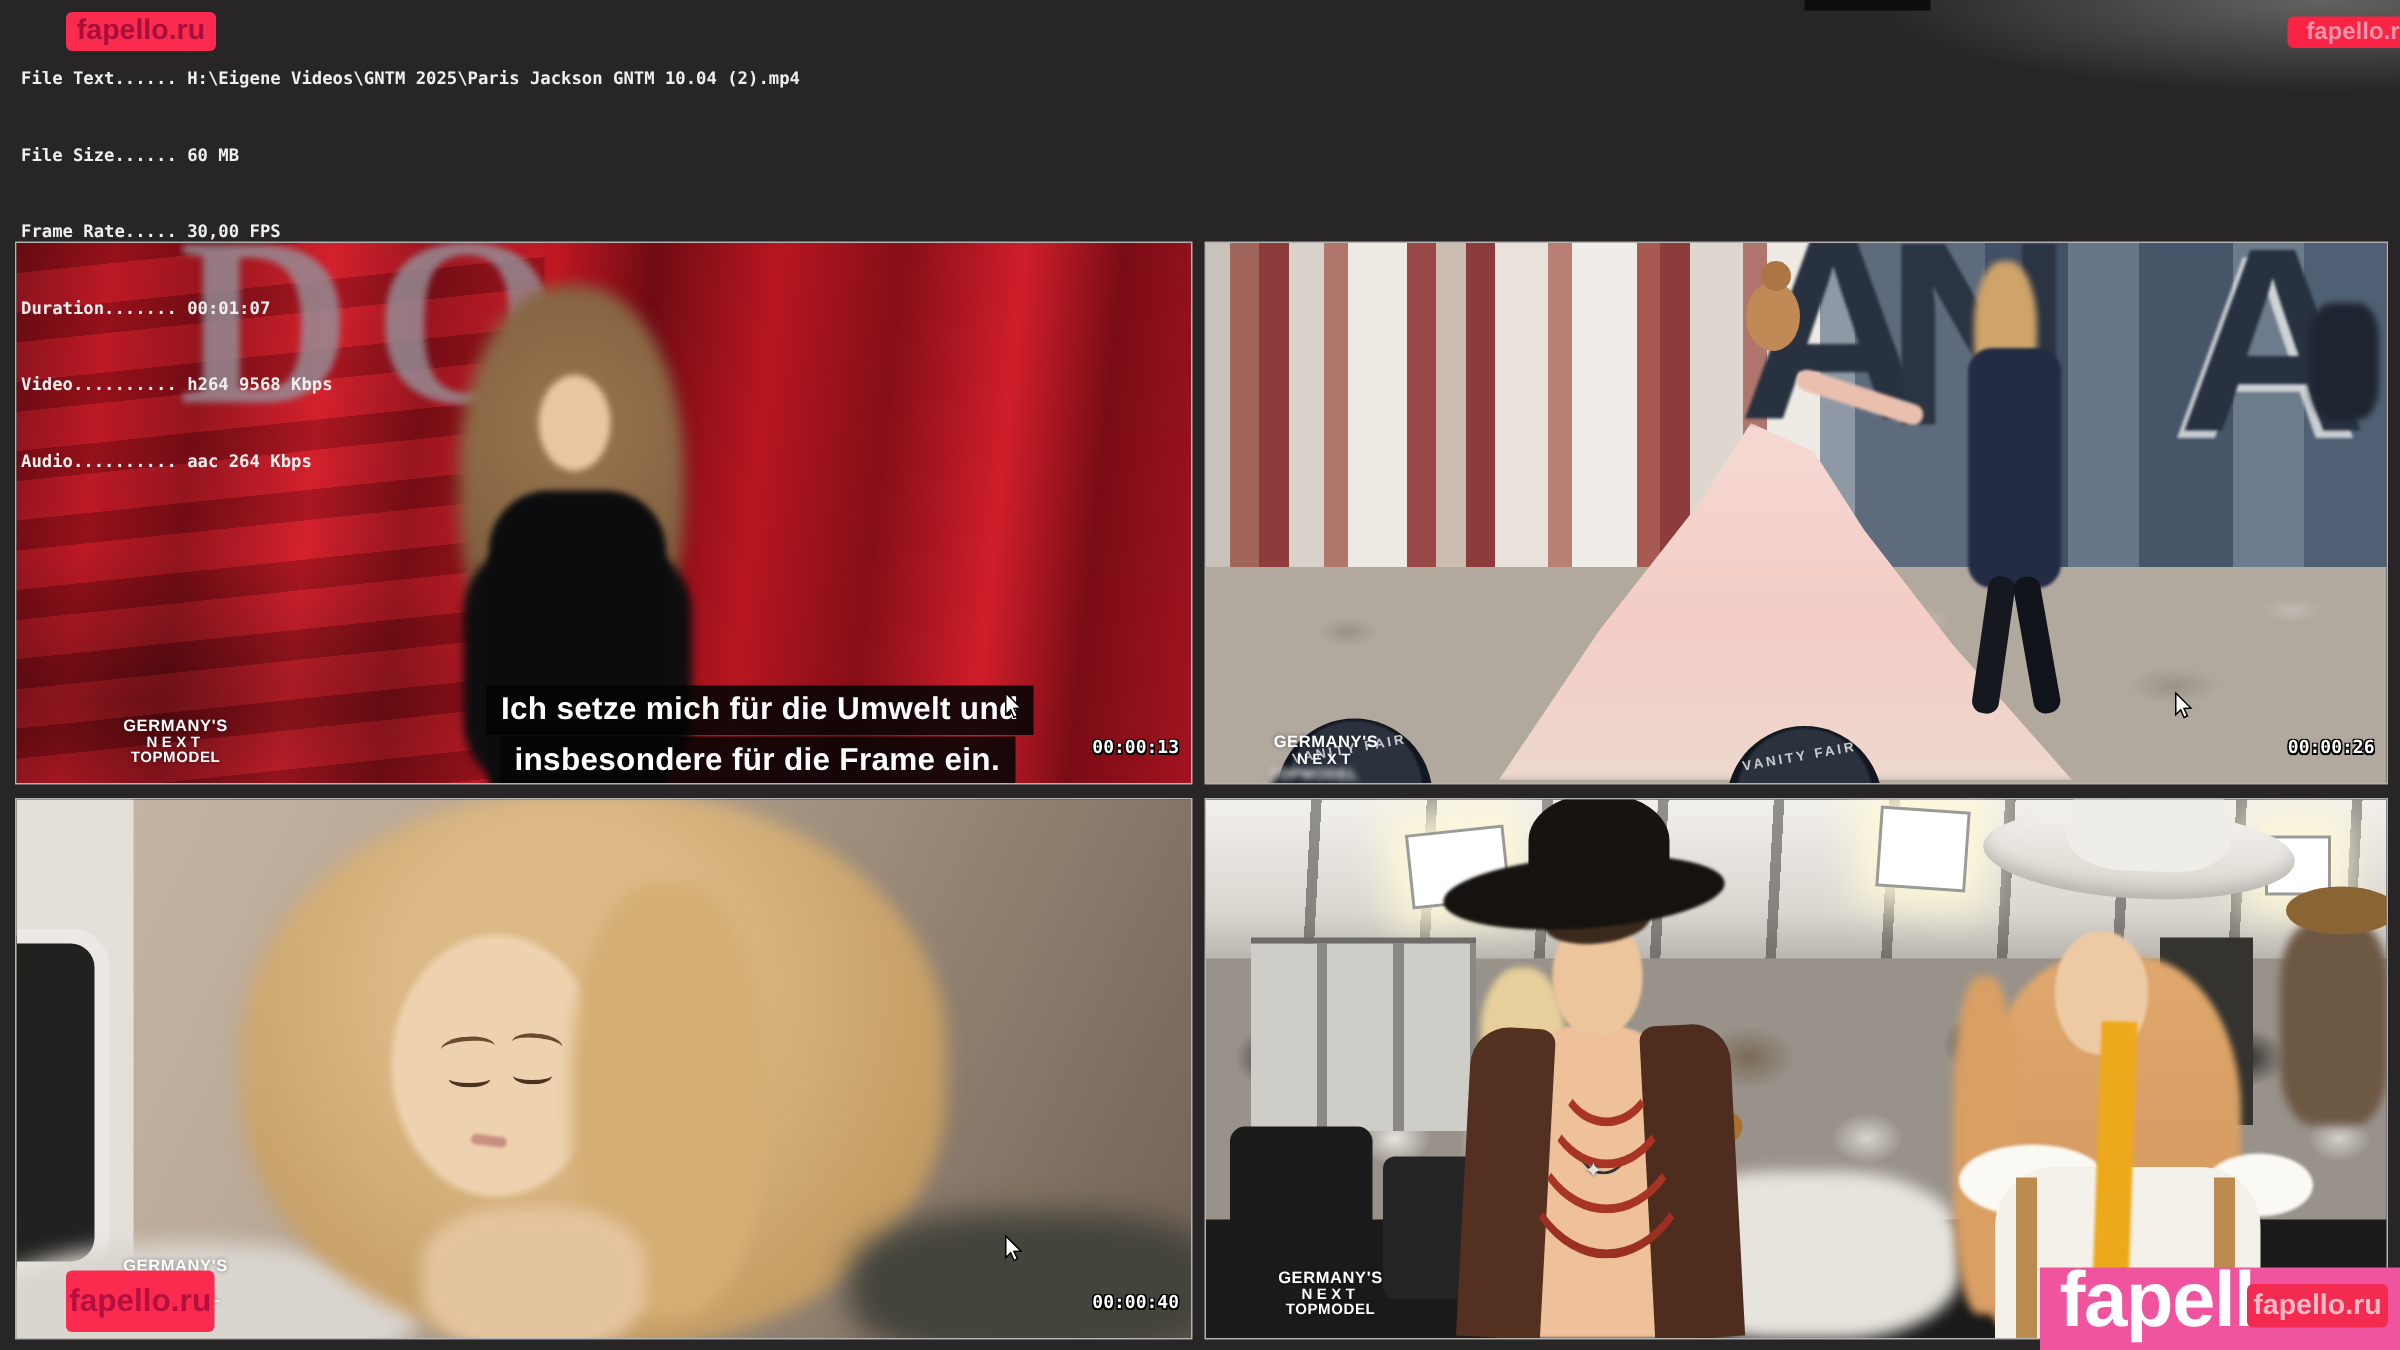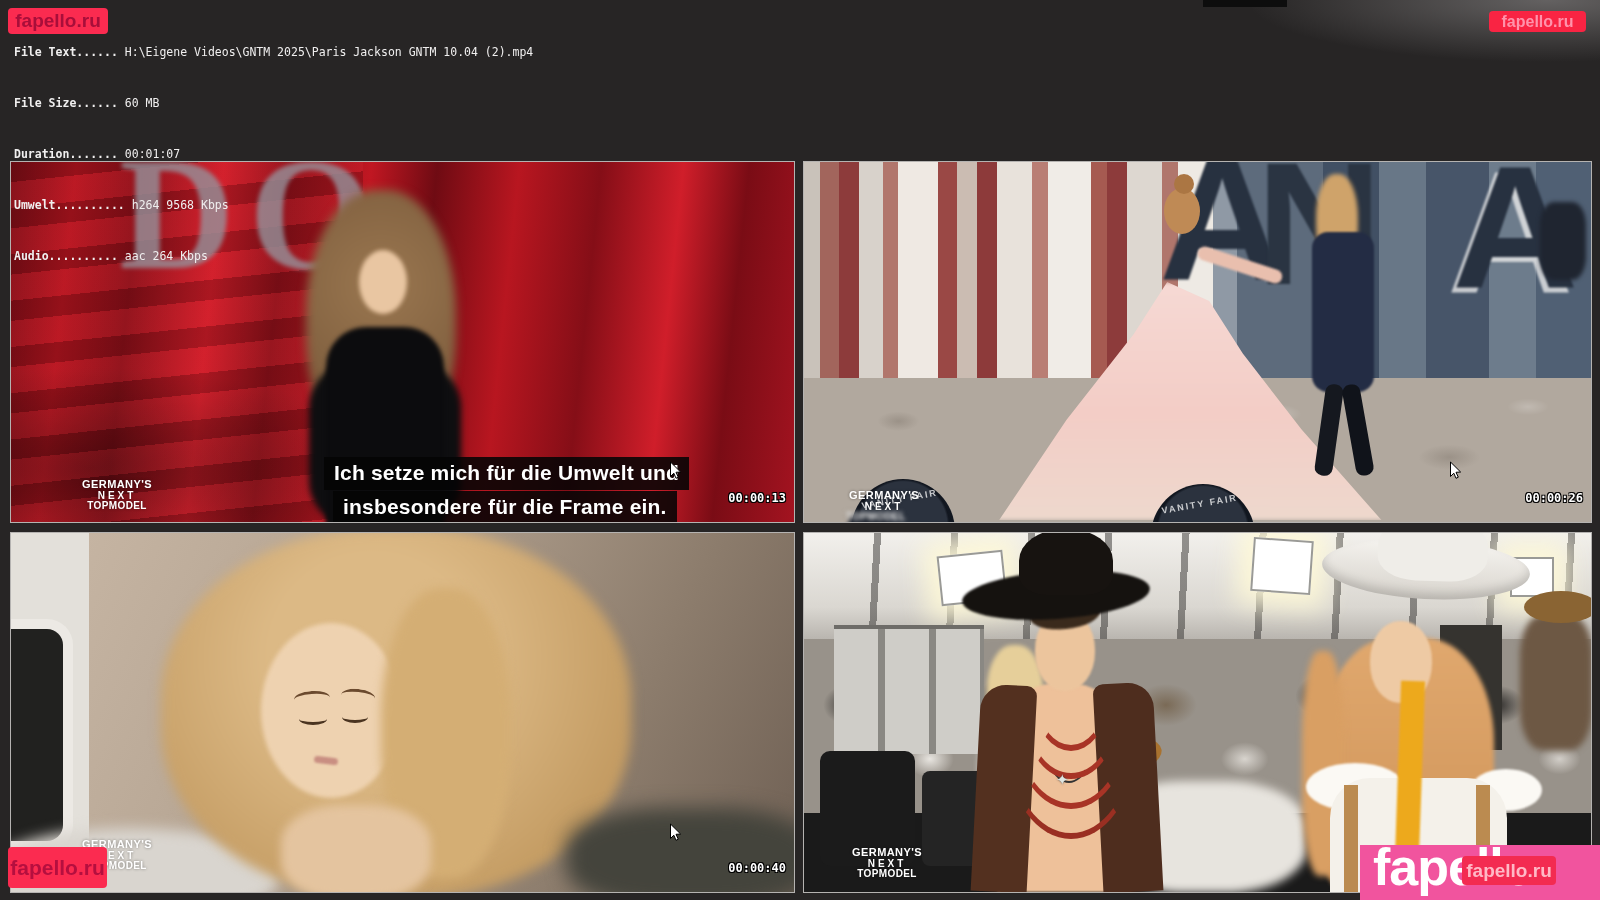"fapello.ru" .badge { margin-left: none -> 36px }
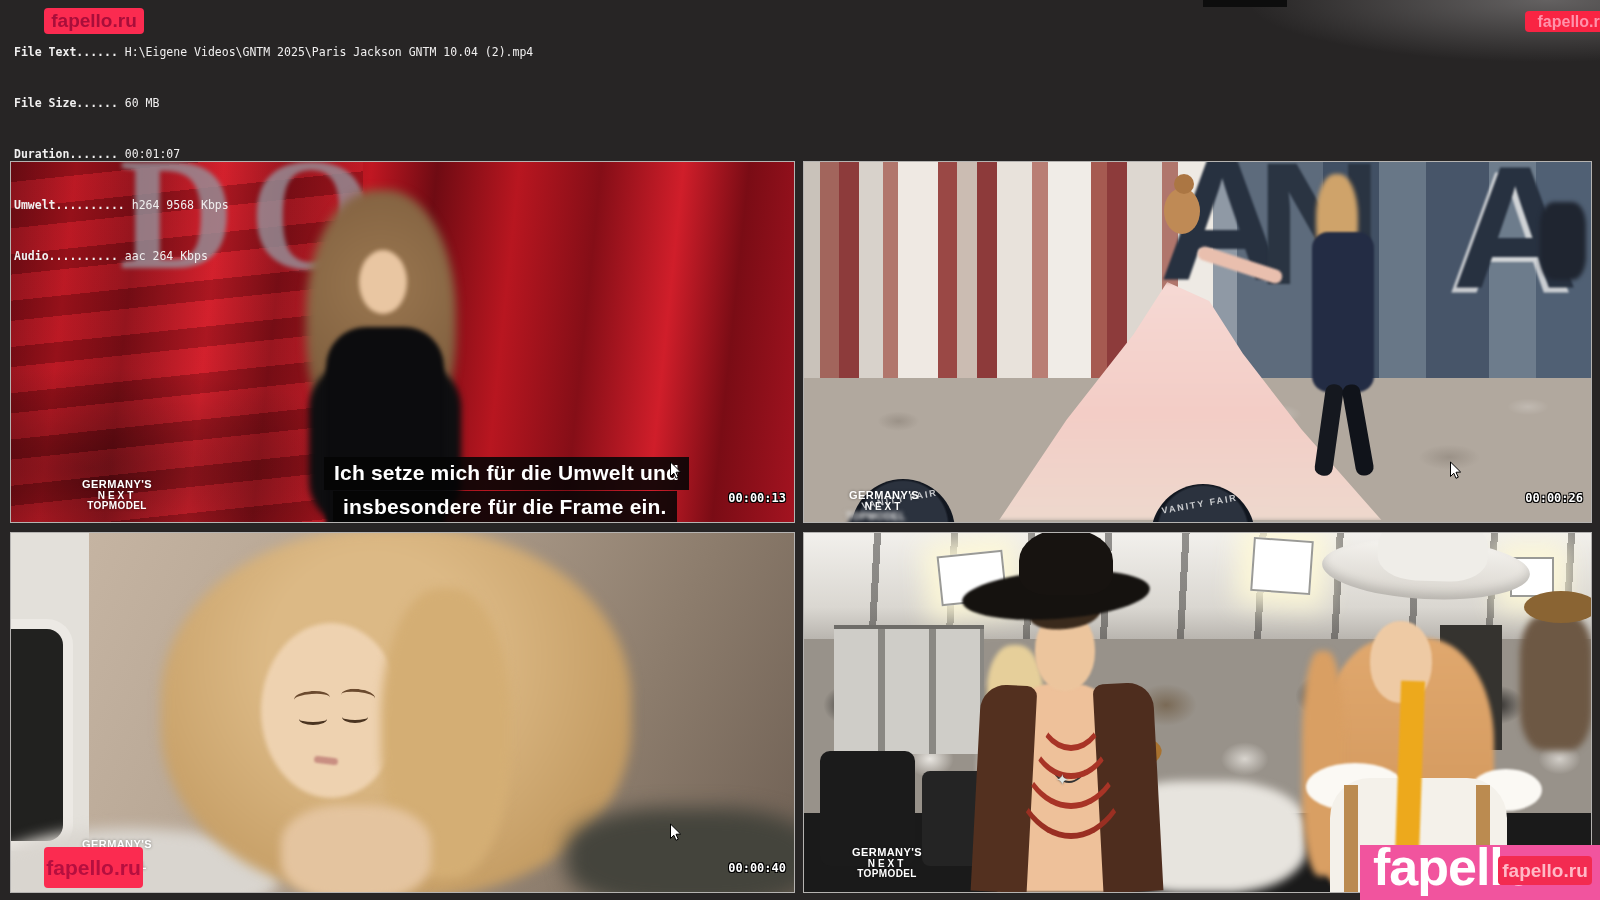"H:\Eigene Videos\GNTM 2025\Paris Jackson" .hline .val { font-weight: 400 -> 700 }
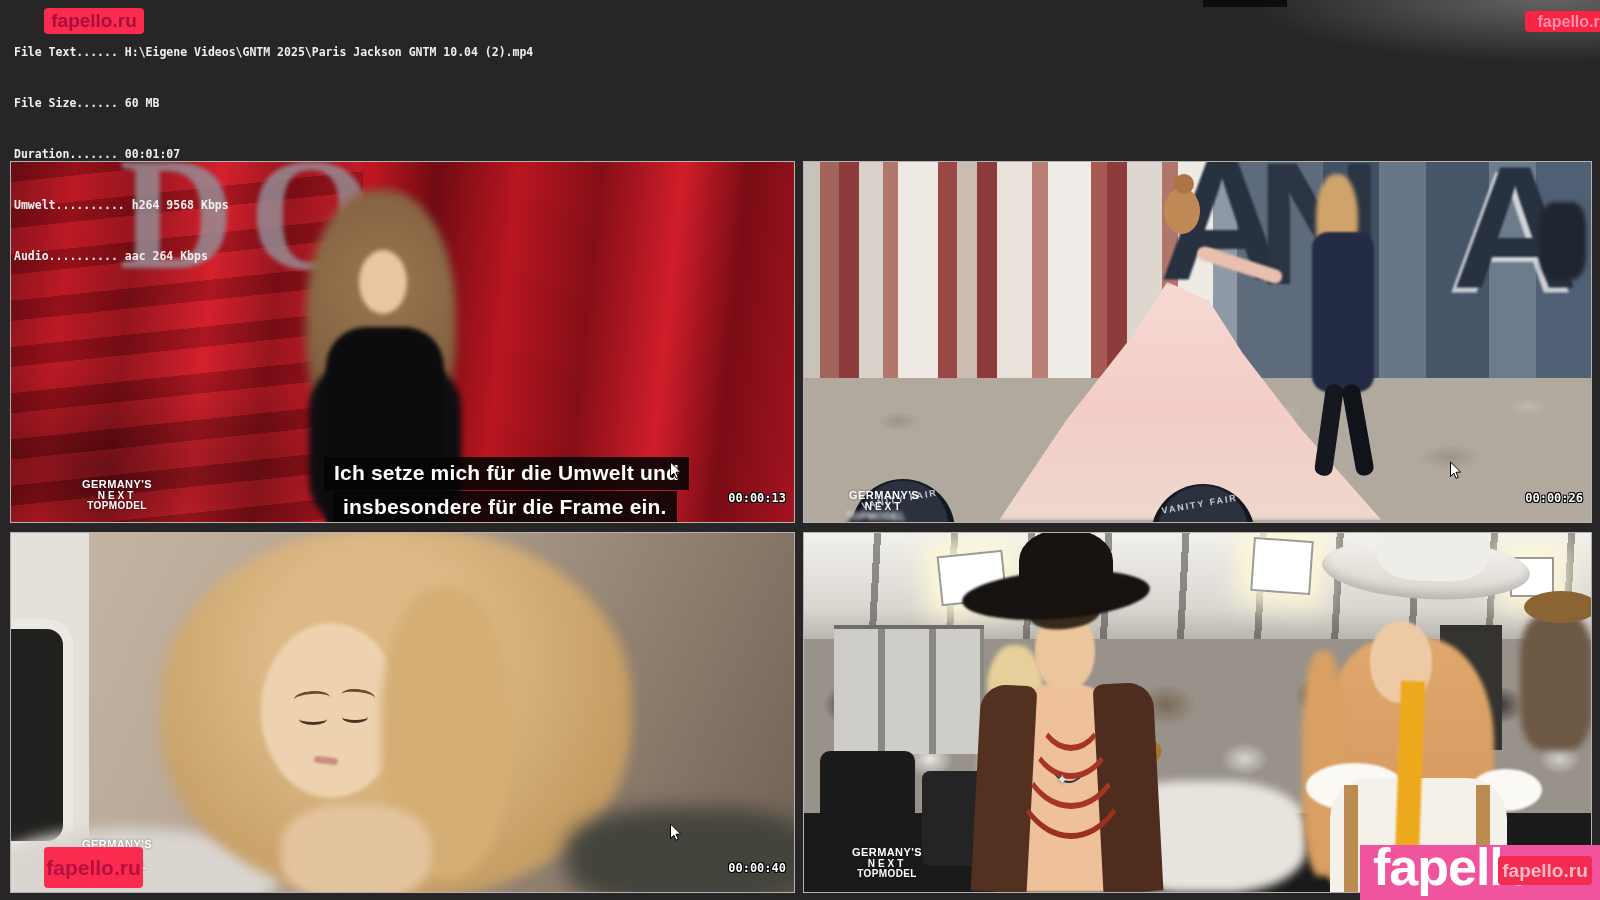"Frame Rate..... 30,00 FPS" div.hline { html: none -> <div><span>Frame Rate.....</span> <span>30,00 FPS</span></div> }
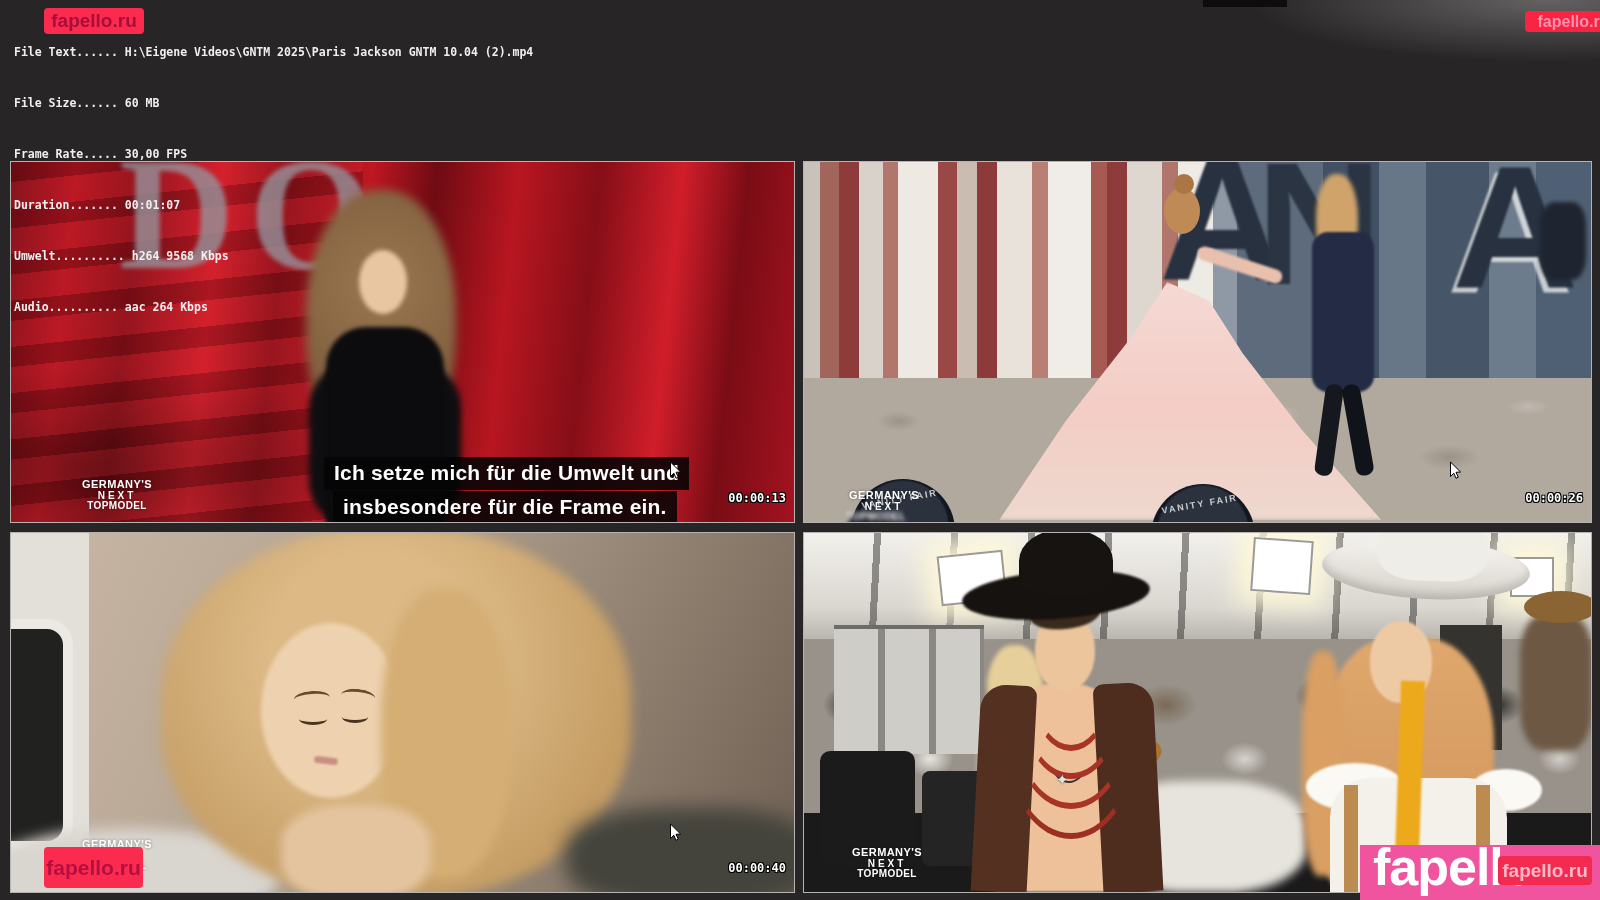"Umwelt.........." span.lbl { text: Umwelt -> Video }
